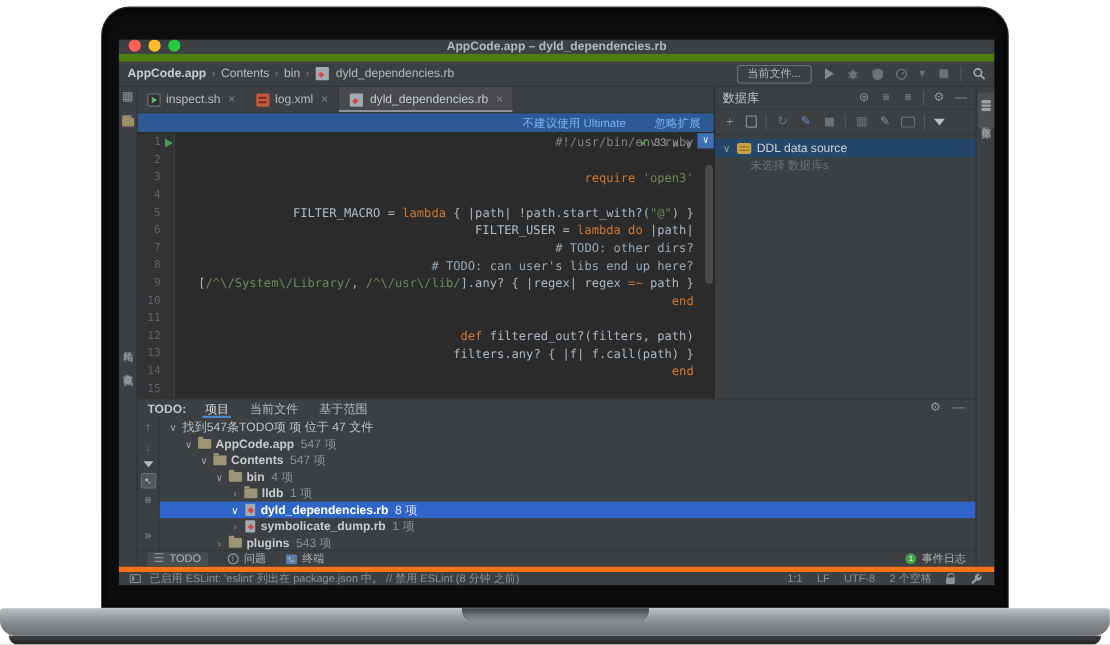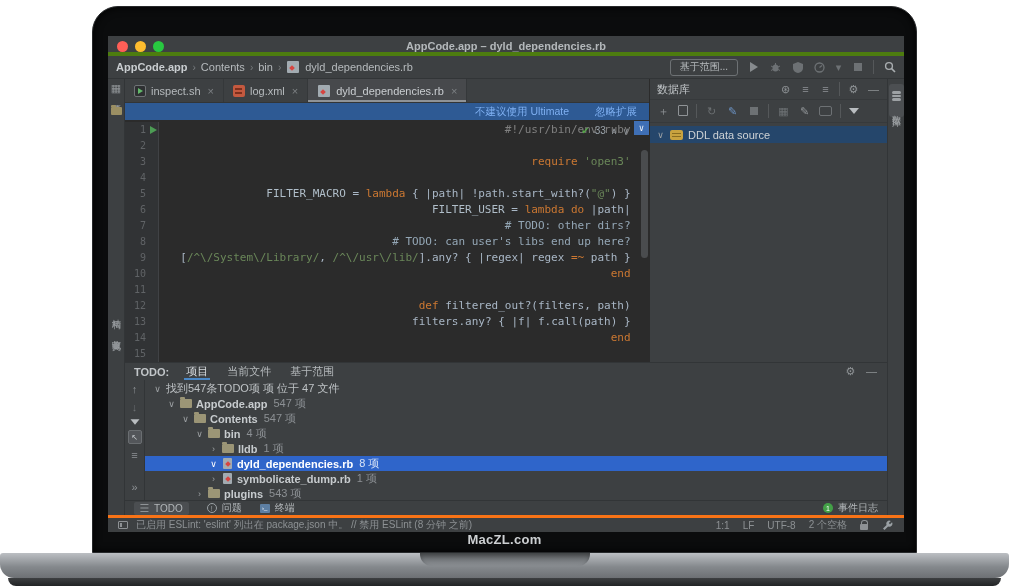"AppCode.app – dyld_dependencies.rb" .titlebar { align-items: flex-end -> flex-start; border-bottom: 4px solid #4d7c0f -> 7px solid #4d7c0f }
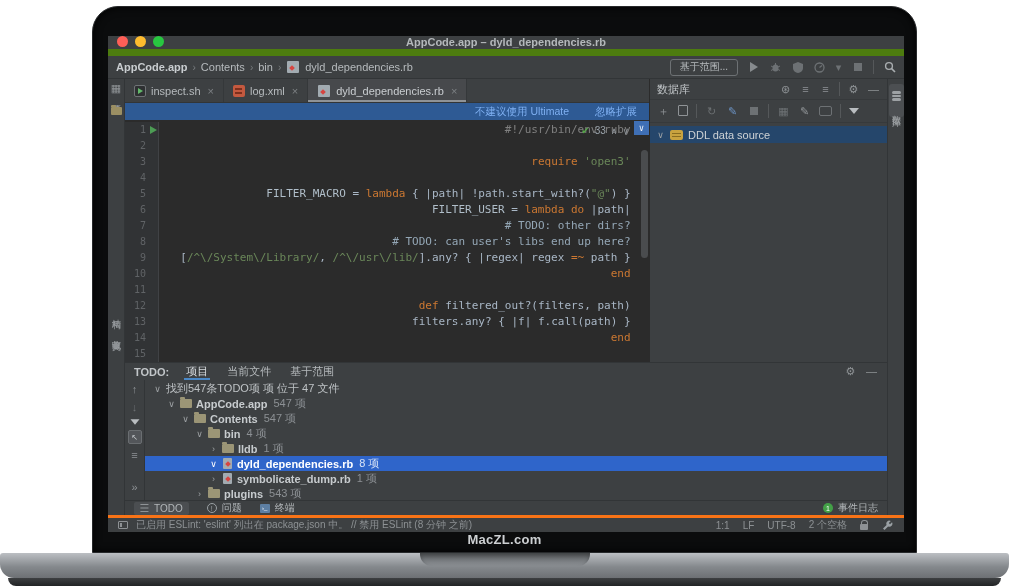"基于范围..." button.add-config { text: 基于范围 -> 当前文件 }
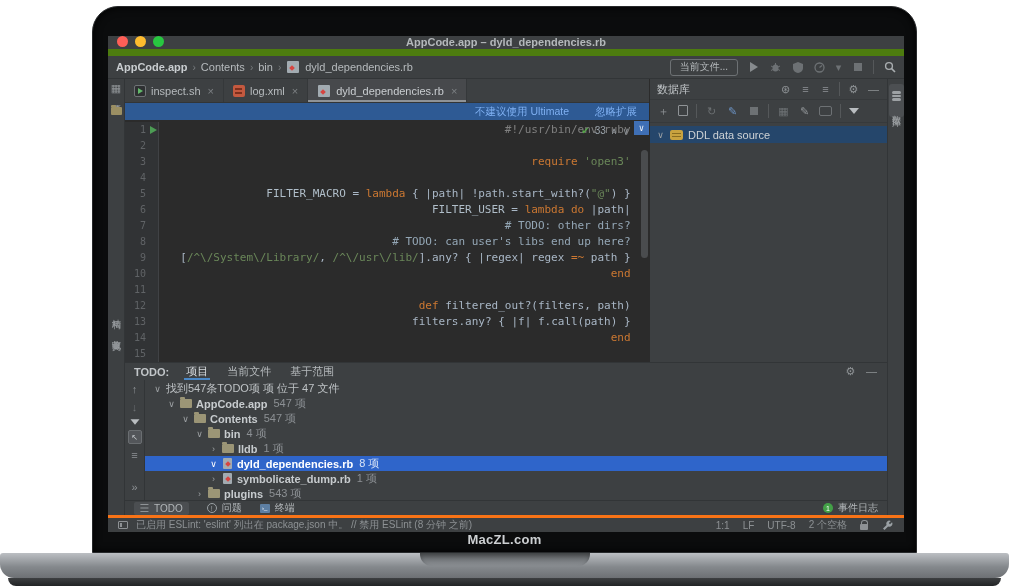"未选择 数据库s" div.db-sub { html: none -> <div>未选择 数据库s</div> }
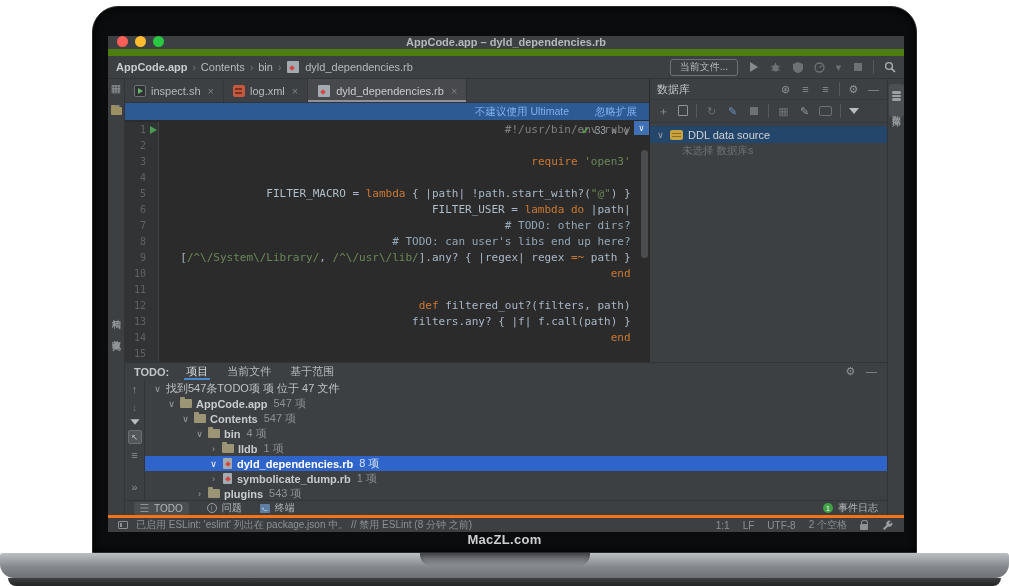"已启用 ESLint: 'eslint' 列出在 package.json" .statusbar { border-top: 3px solid #f97316 -> 5px solid #f97316 }
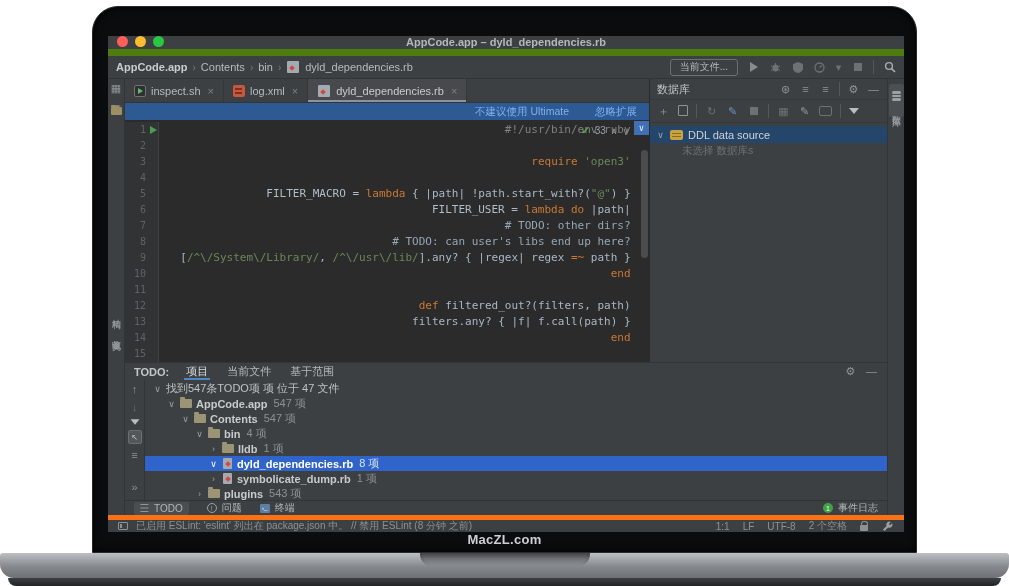"MacZL.com" div.brand { html: <div>MacZL.com</div> -> none }
